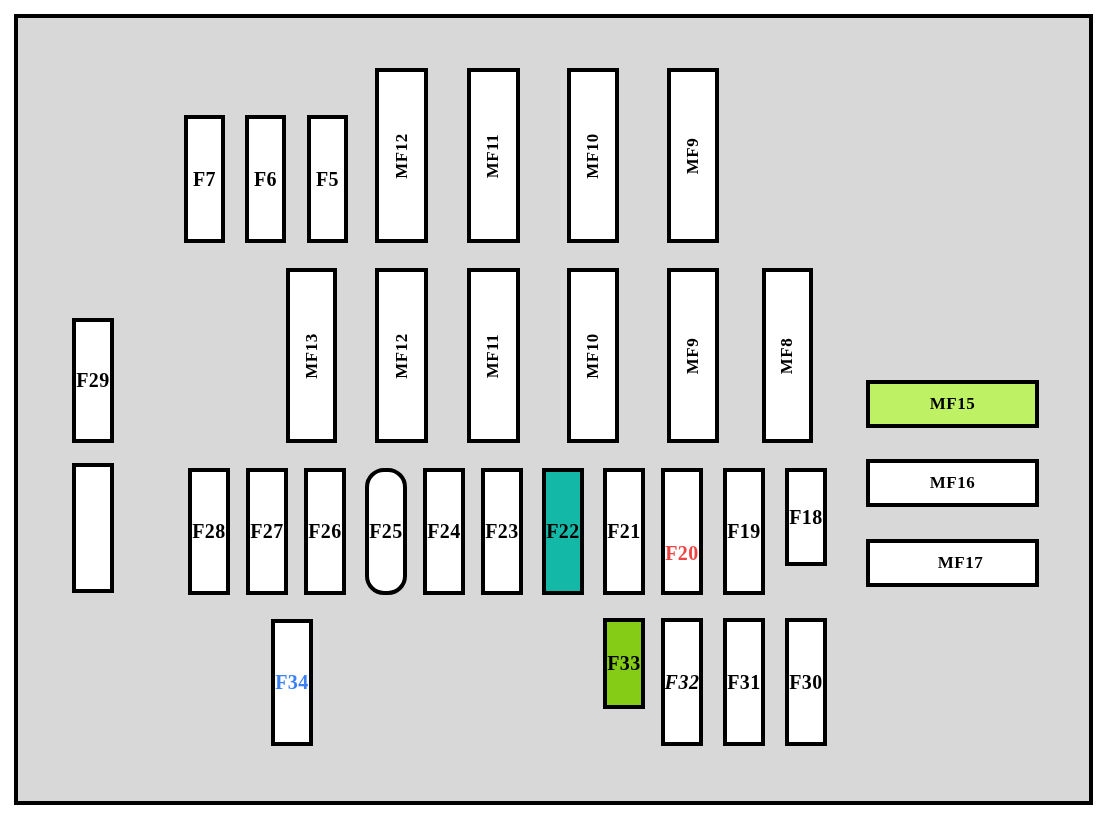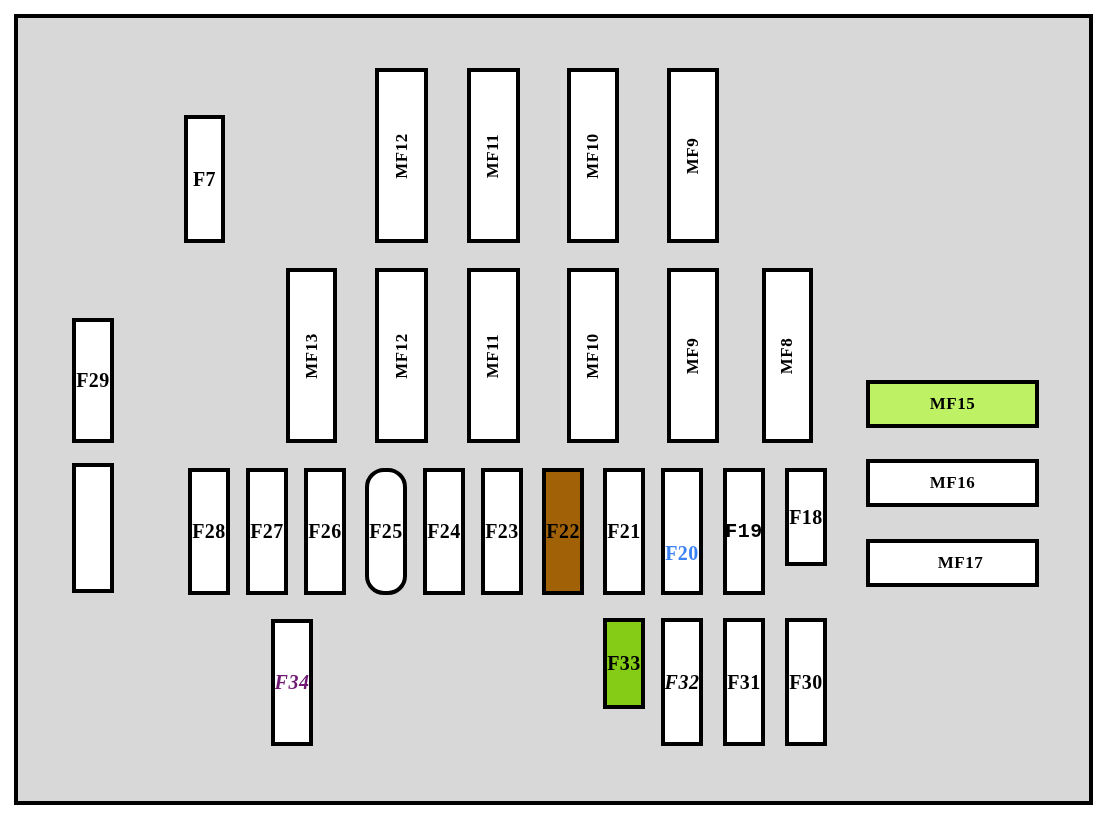"F6" div.fuse { html: none -> <div> <span>F6</span> </div> }
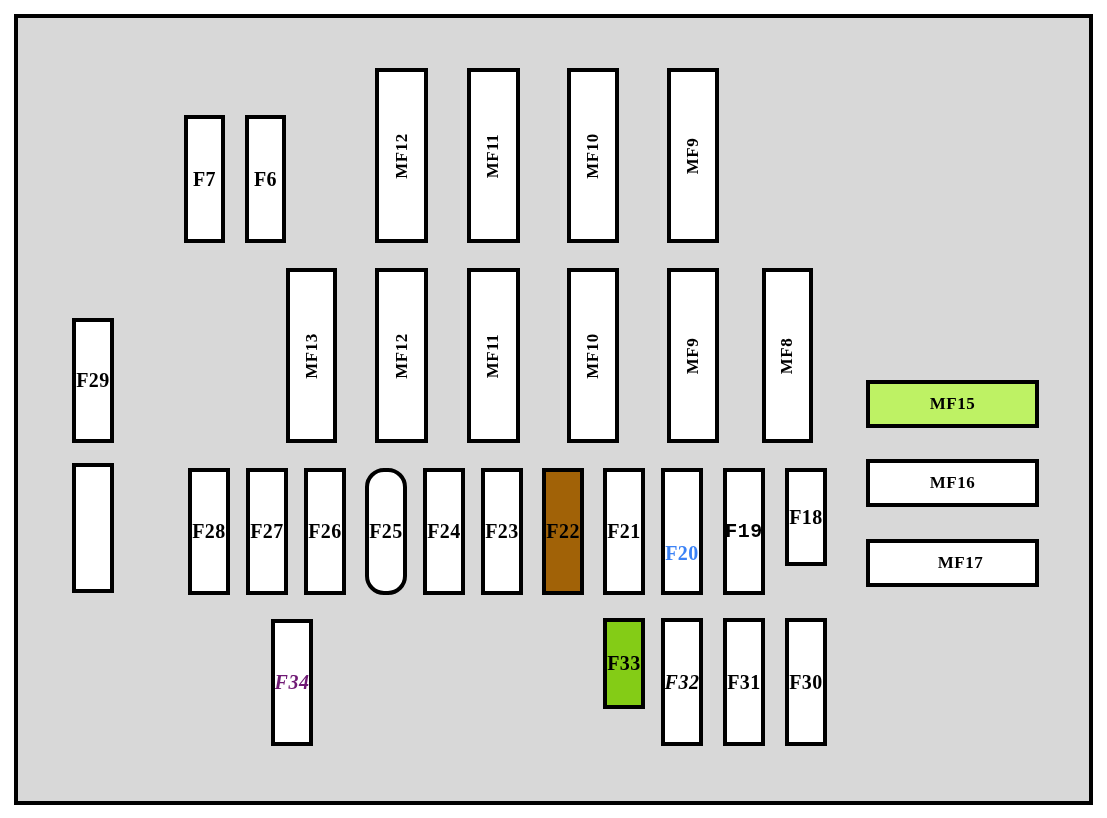"F5" div.fuse { html: none -> <div> <span>F5</span> </div> }
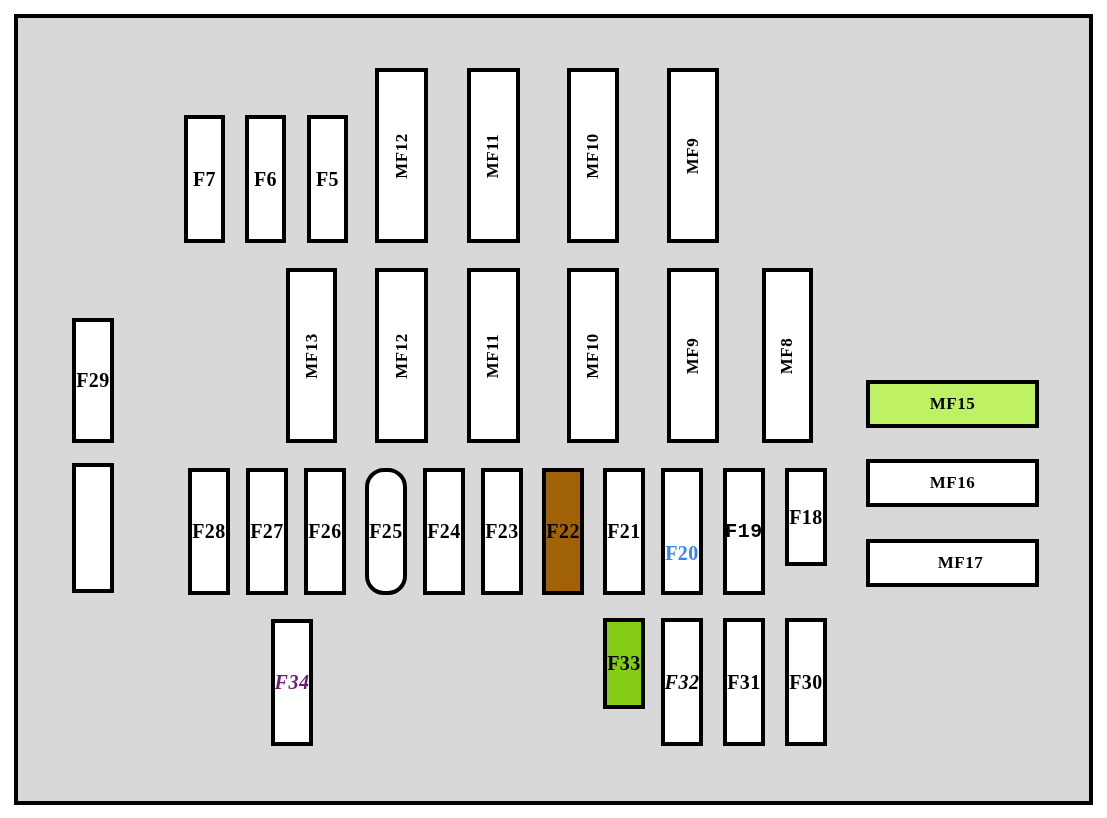"F22" div.fuse { background: #a16207 -> #14b8a6; justify-content: flex-end -> none }
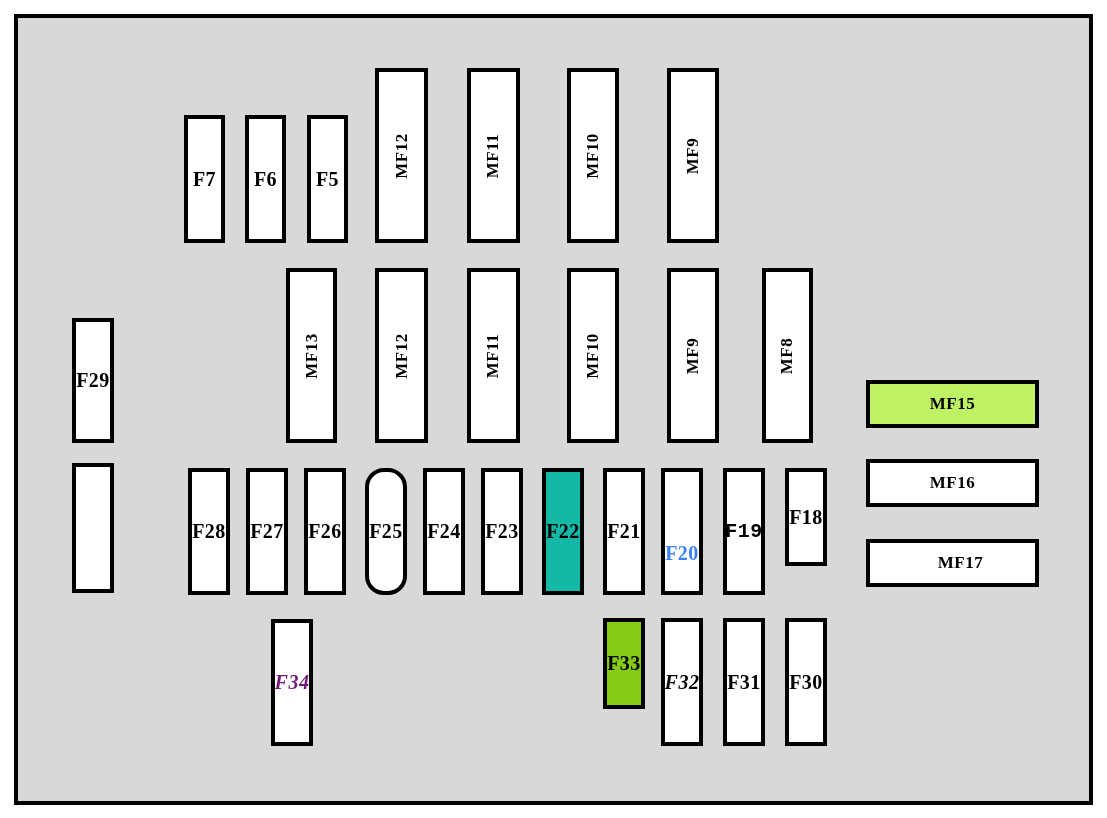"F19" span.fuse-label { font-family: Liberation Mono, monospace -> none }
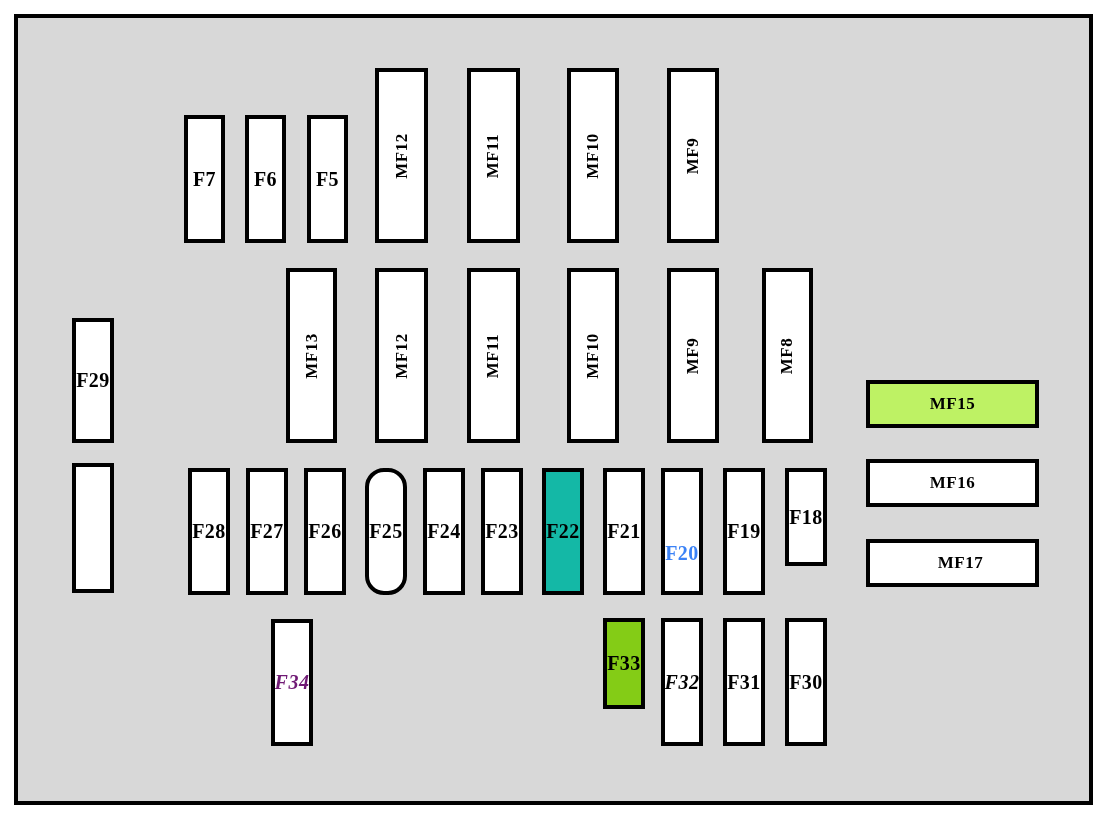"F20" span.fuse-label { color: #3b82f6 -> #ef4444 }
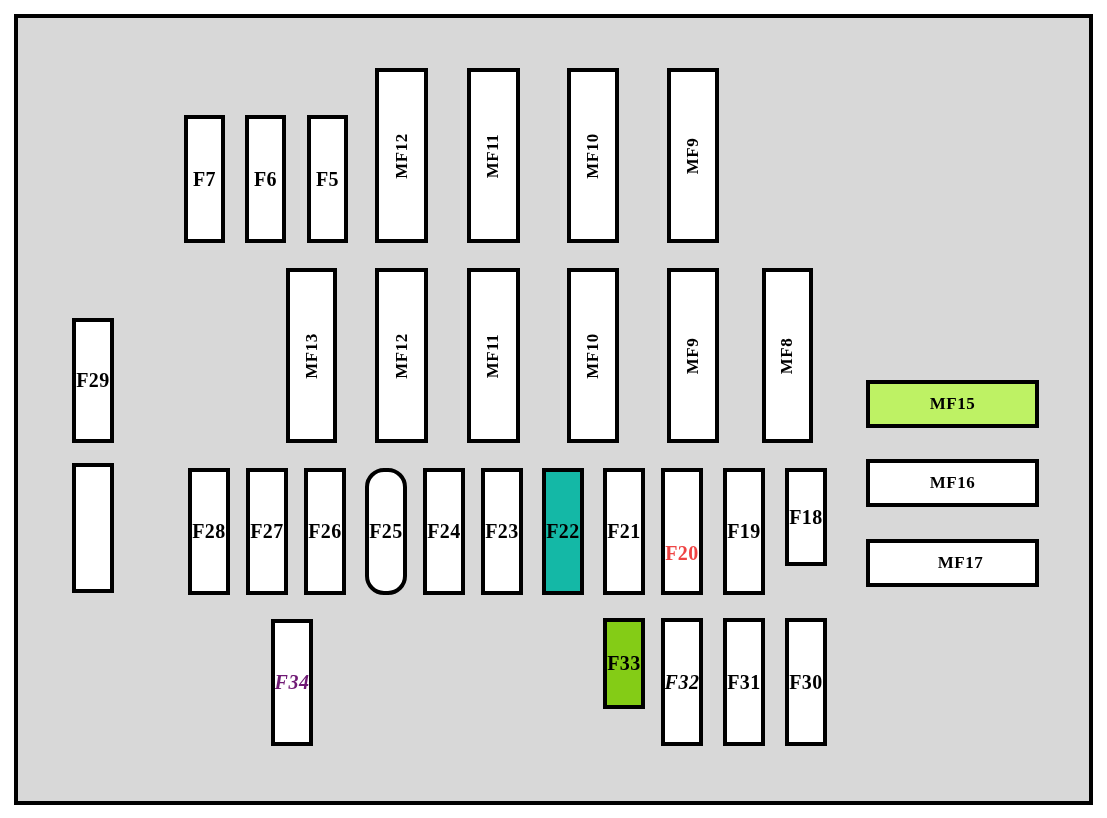"F34" span.fuse-label { color: #701a75 -> #3b82f6; font-style: italic -> none }
